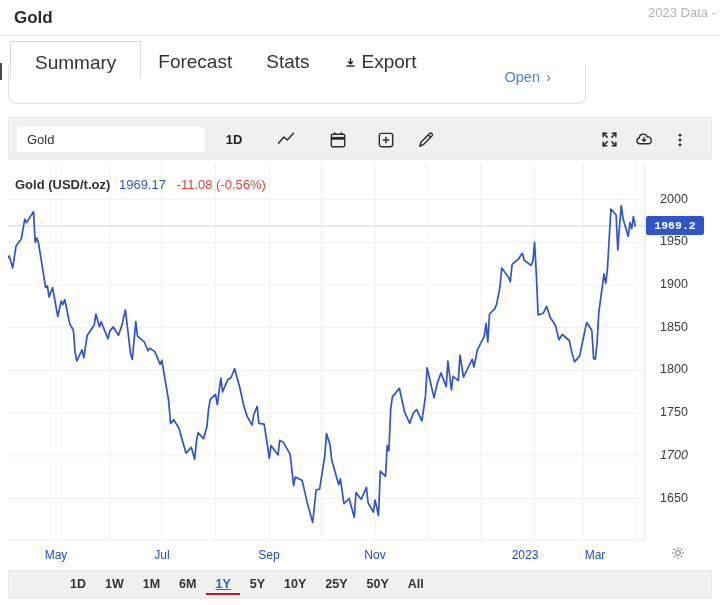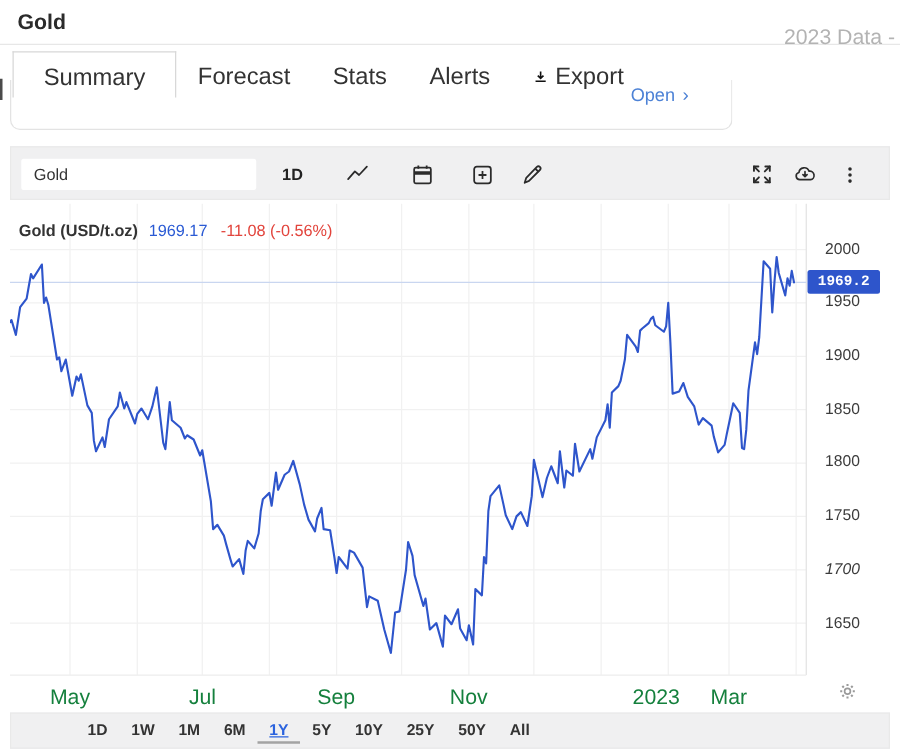"2023 Data -" .hdr .note { font-size: 17px -> 13px; top: 20px -> 5px }
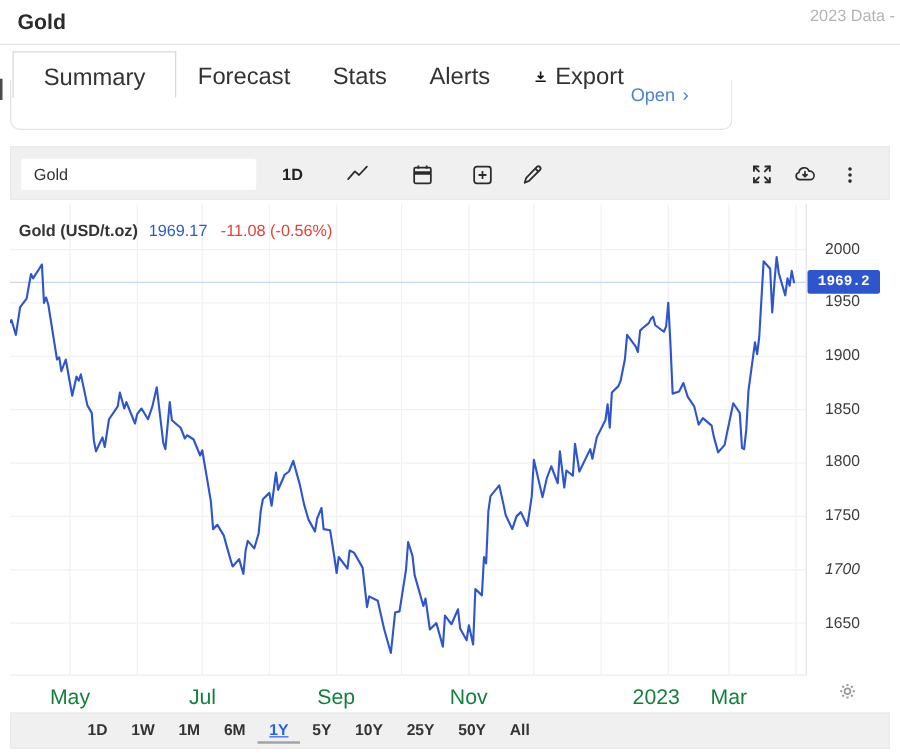"Alerts" div.tab { html: <div>Alerts</div> -> none }
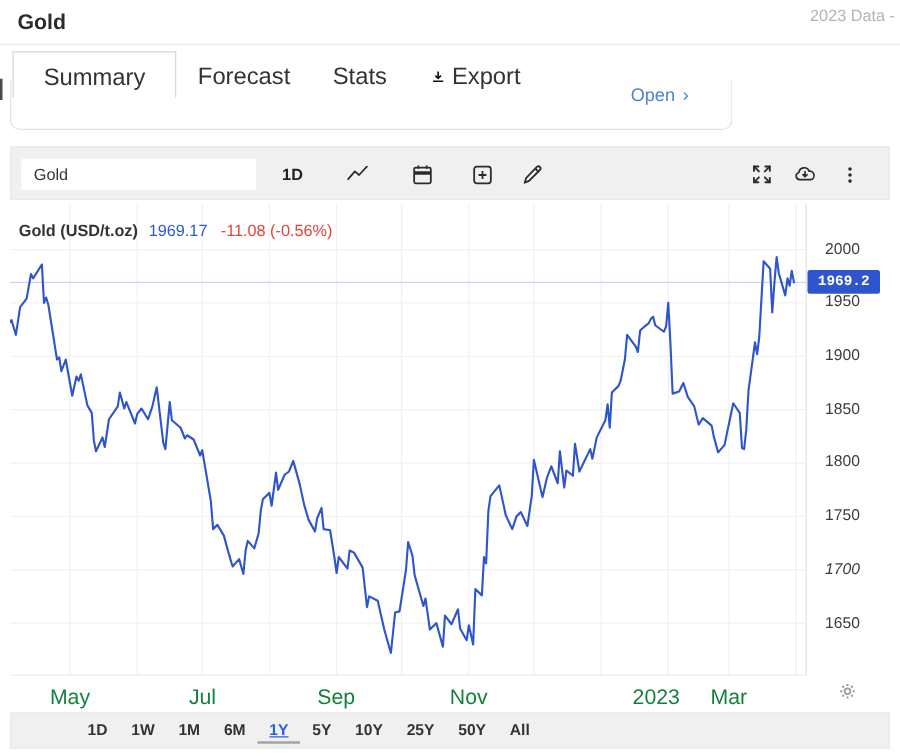"May" .xlab { color: #15803d -> #1d4ed8; font-size: 17px -> 12px }
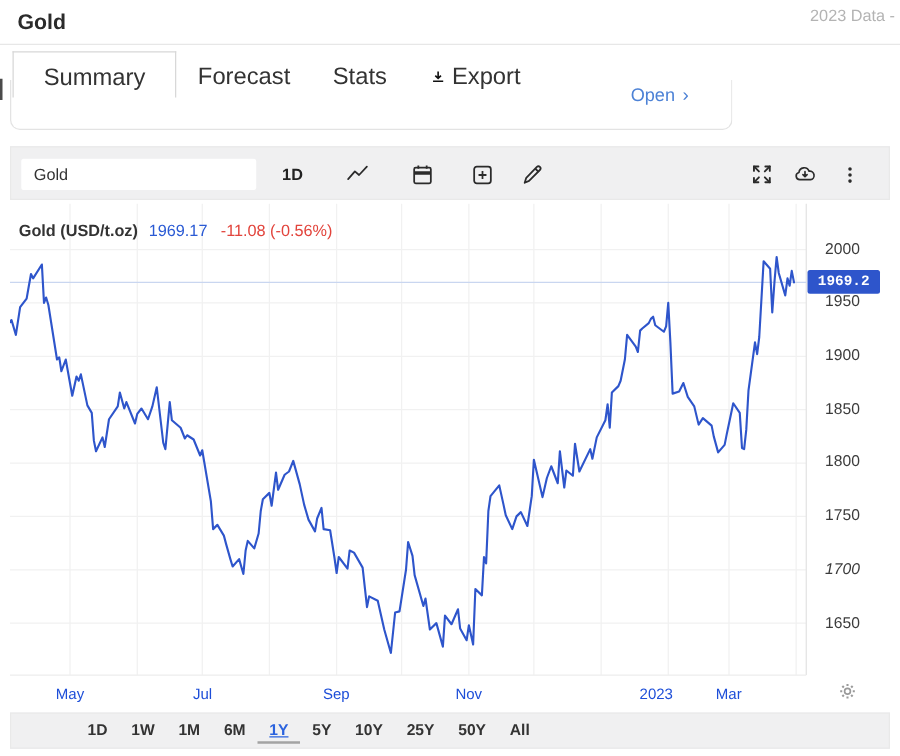"Mar" div.xlab { left: 583px -> 595px }
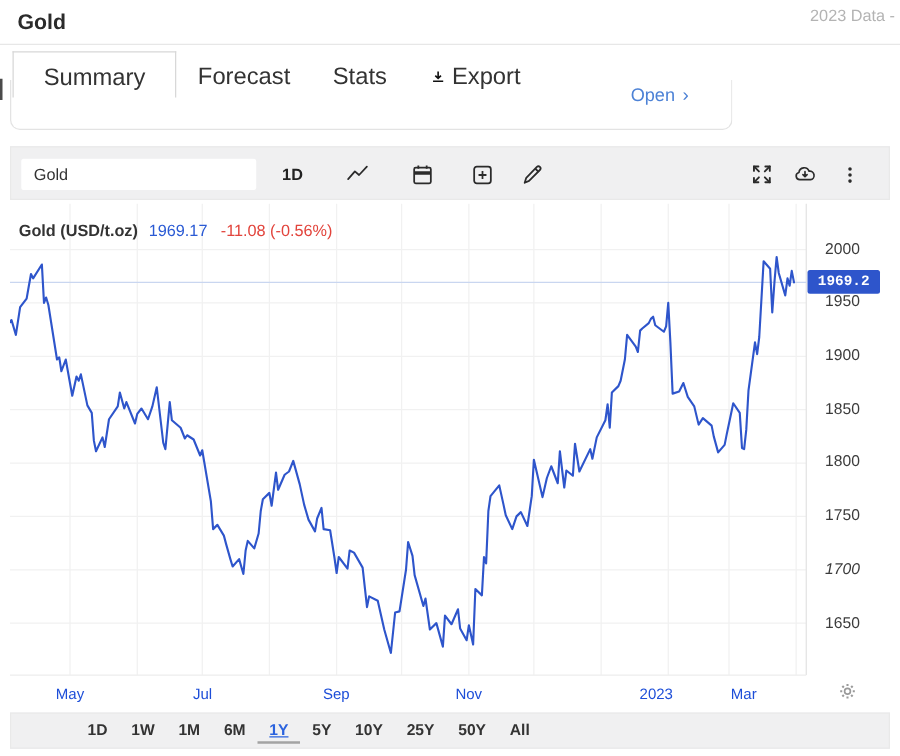"1Y" .ropt.active { border-bottom: 2px solid #a3a3a3 -> 2px solid #b91c1c }
